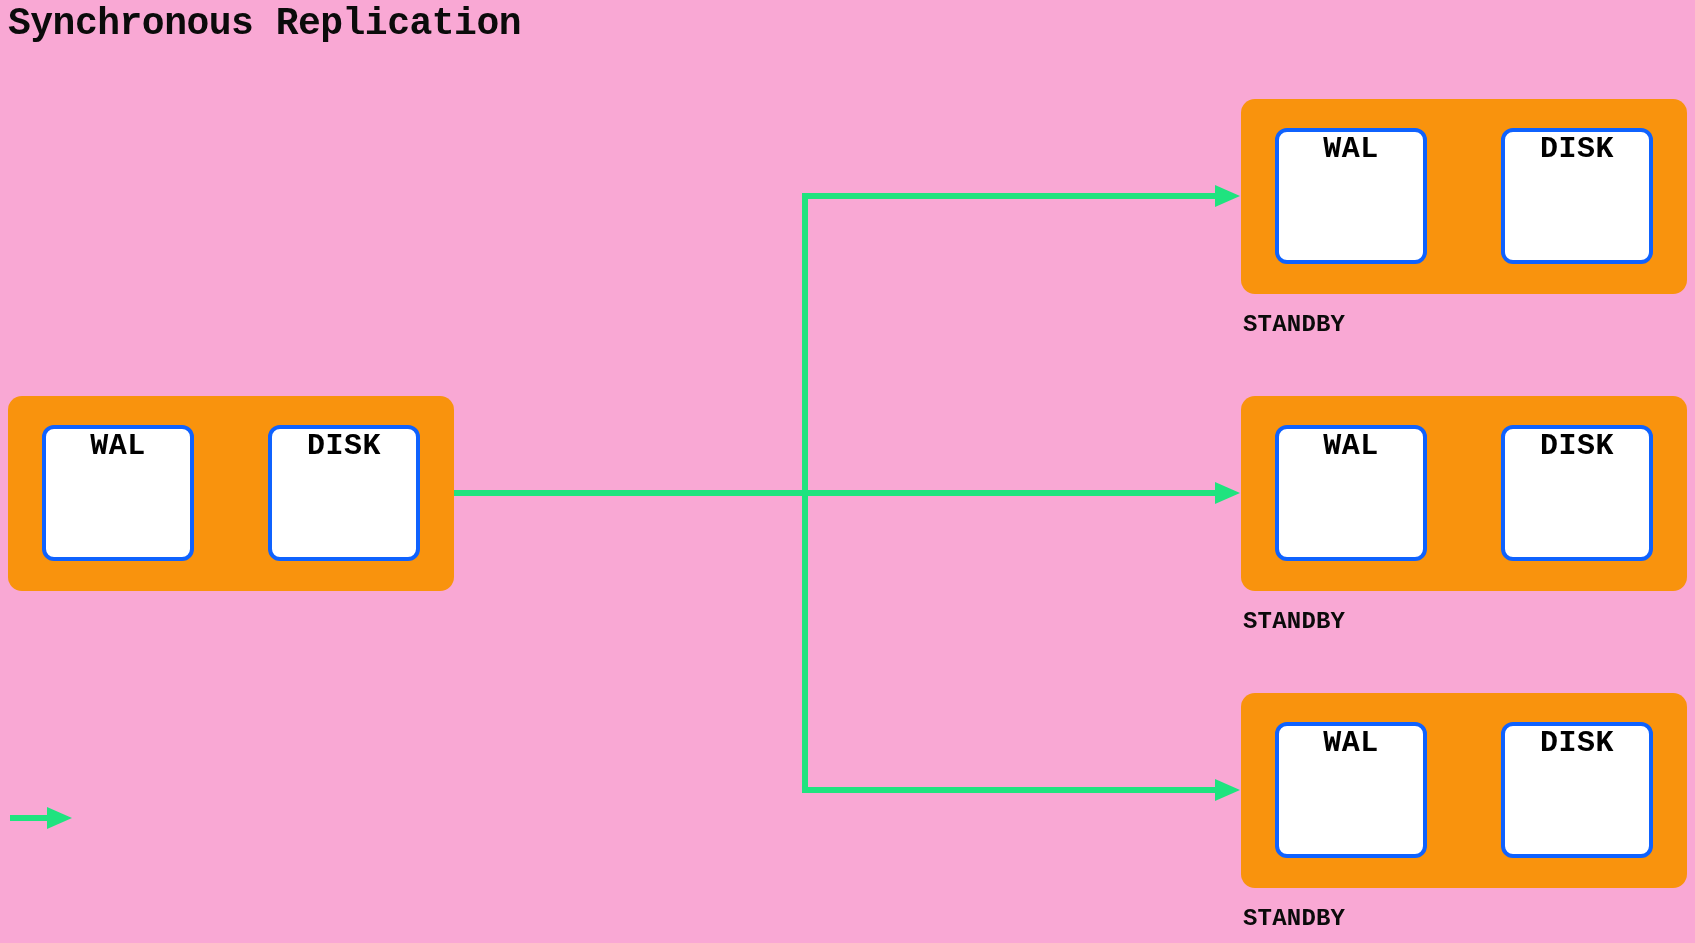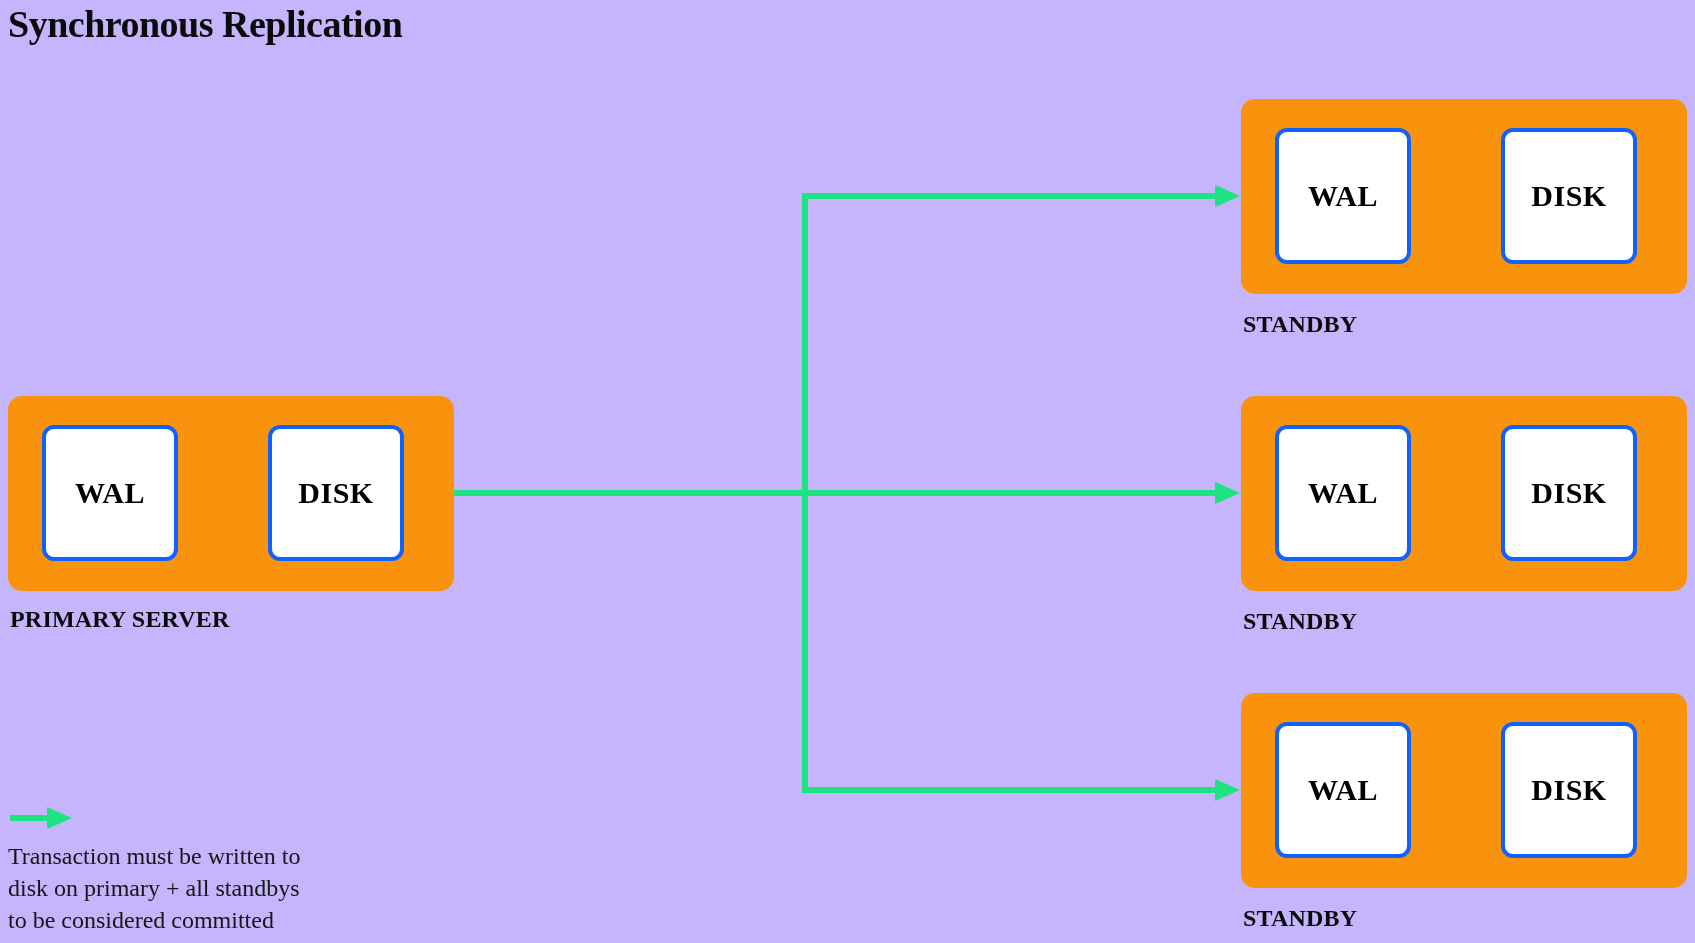"Synchronous Replication" .canvas { background: #c4b5fd -> #f9a8d4; font-family: Liberation Serif, serif -> Liberation Mono, monospace }
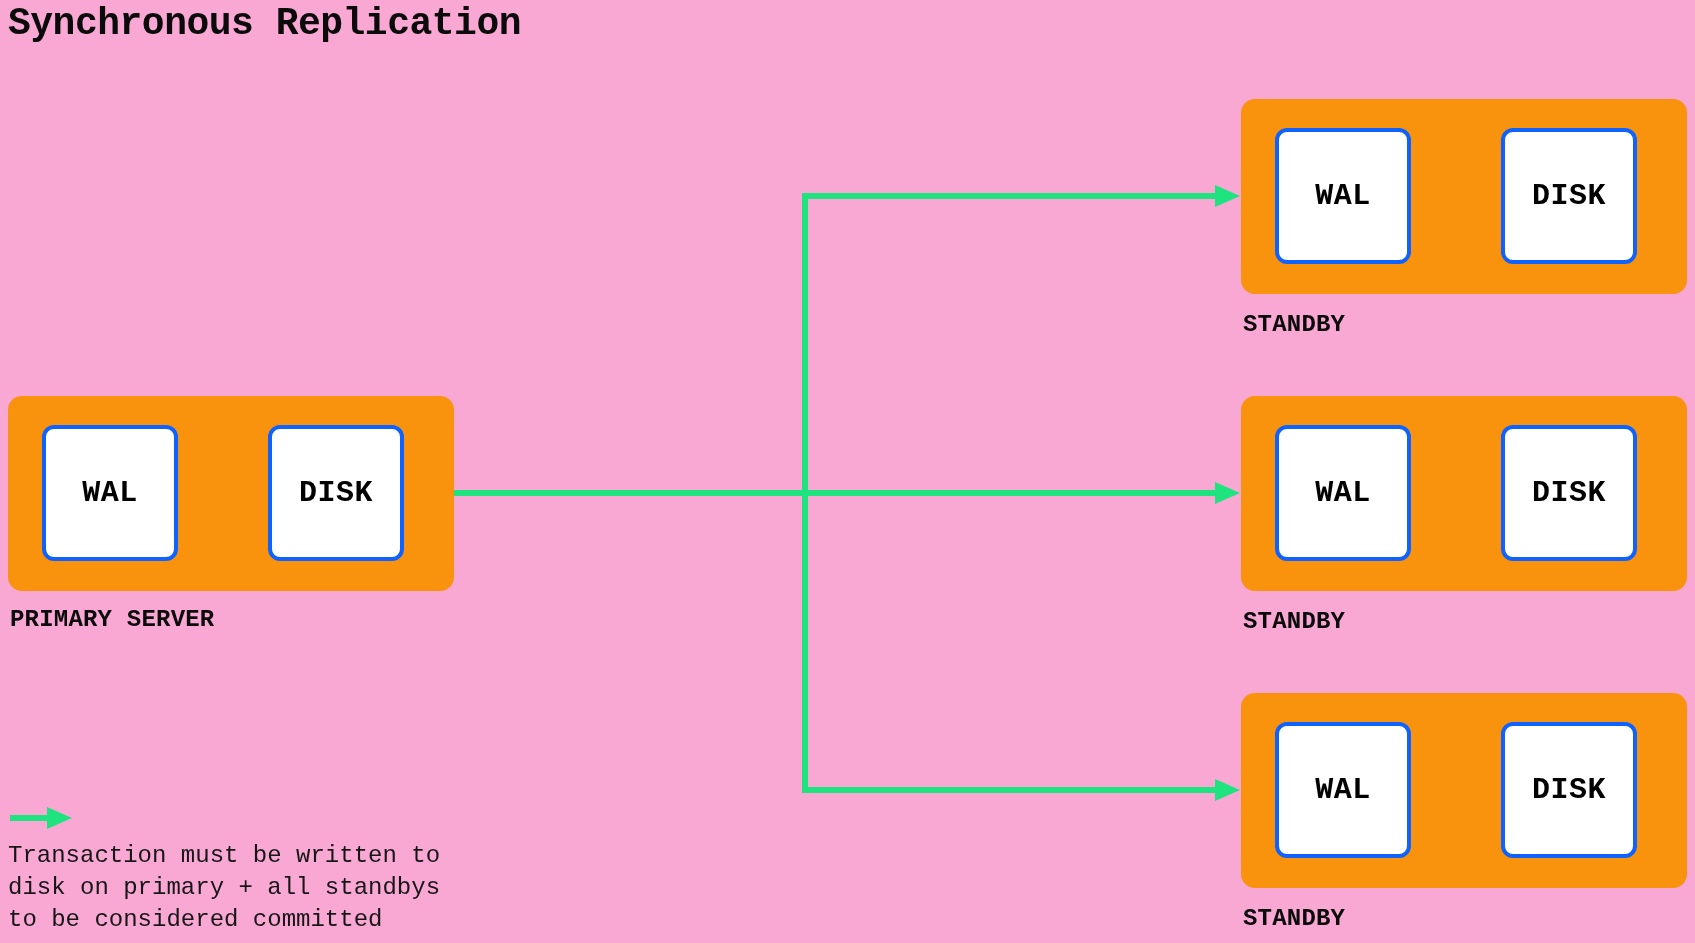"WAL" .node { align-items: center -> none; width: 136px -> 152px }
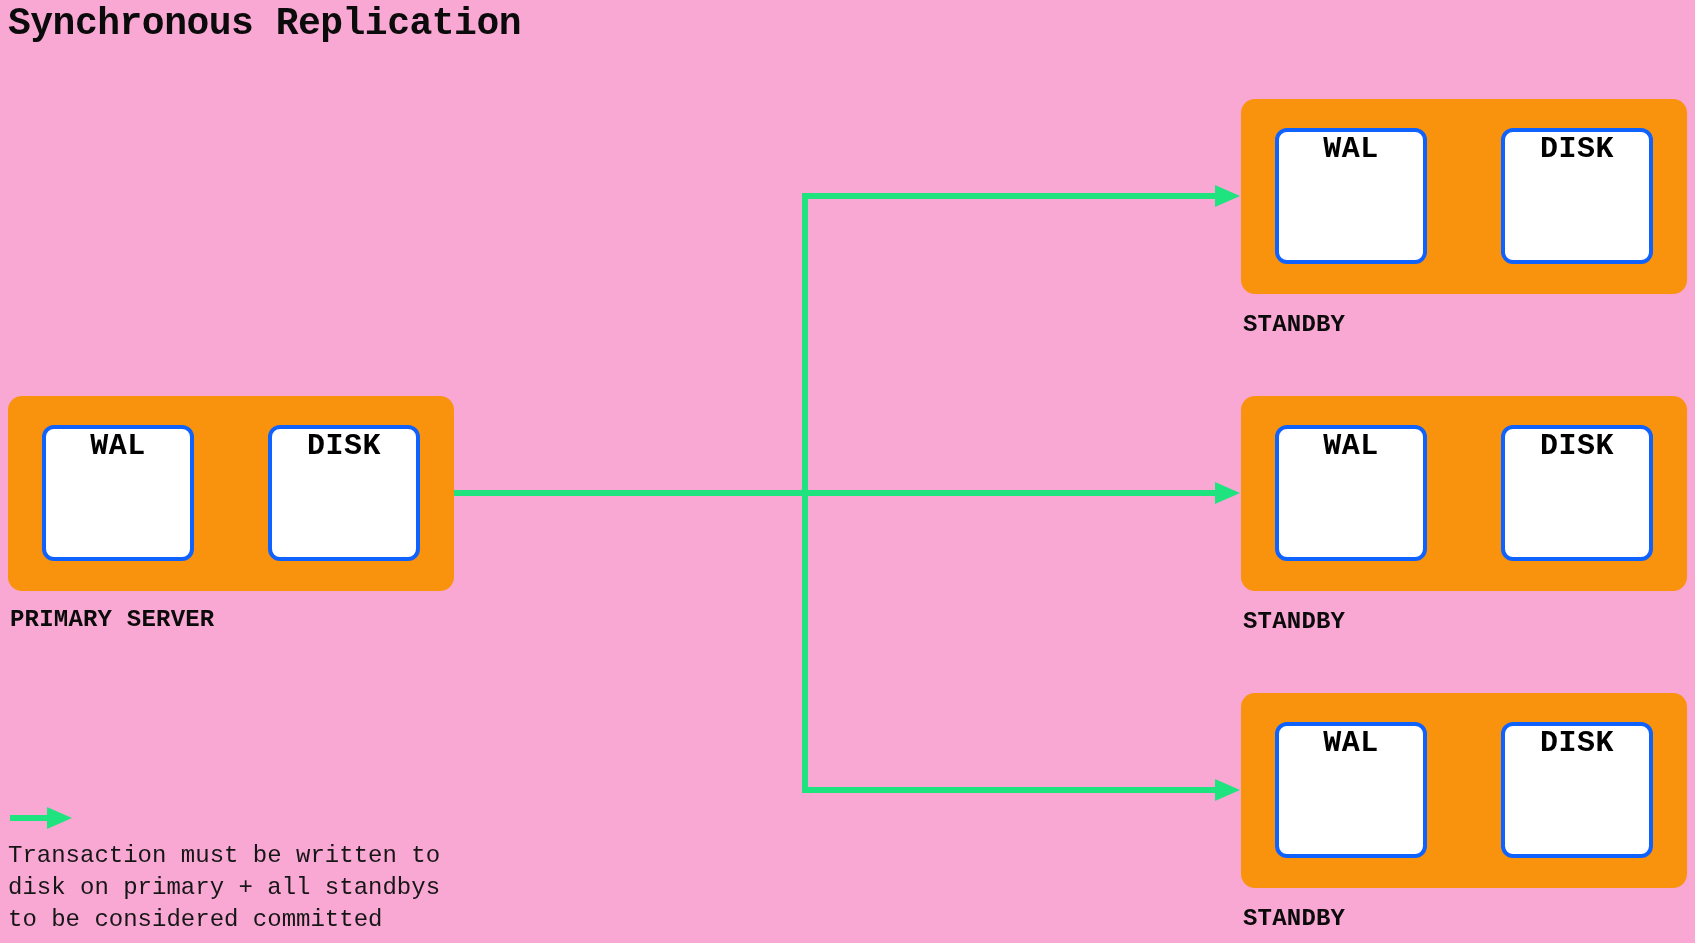"PRIMARY SERVER" div.group-label { html: <div>PRIMARY SERVER</div> -> none }
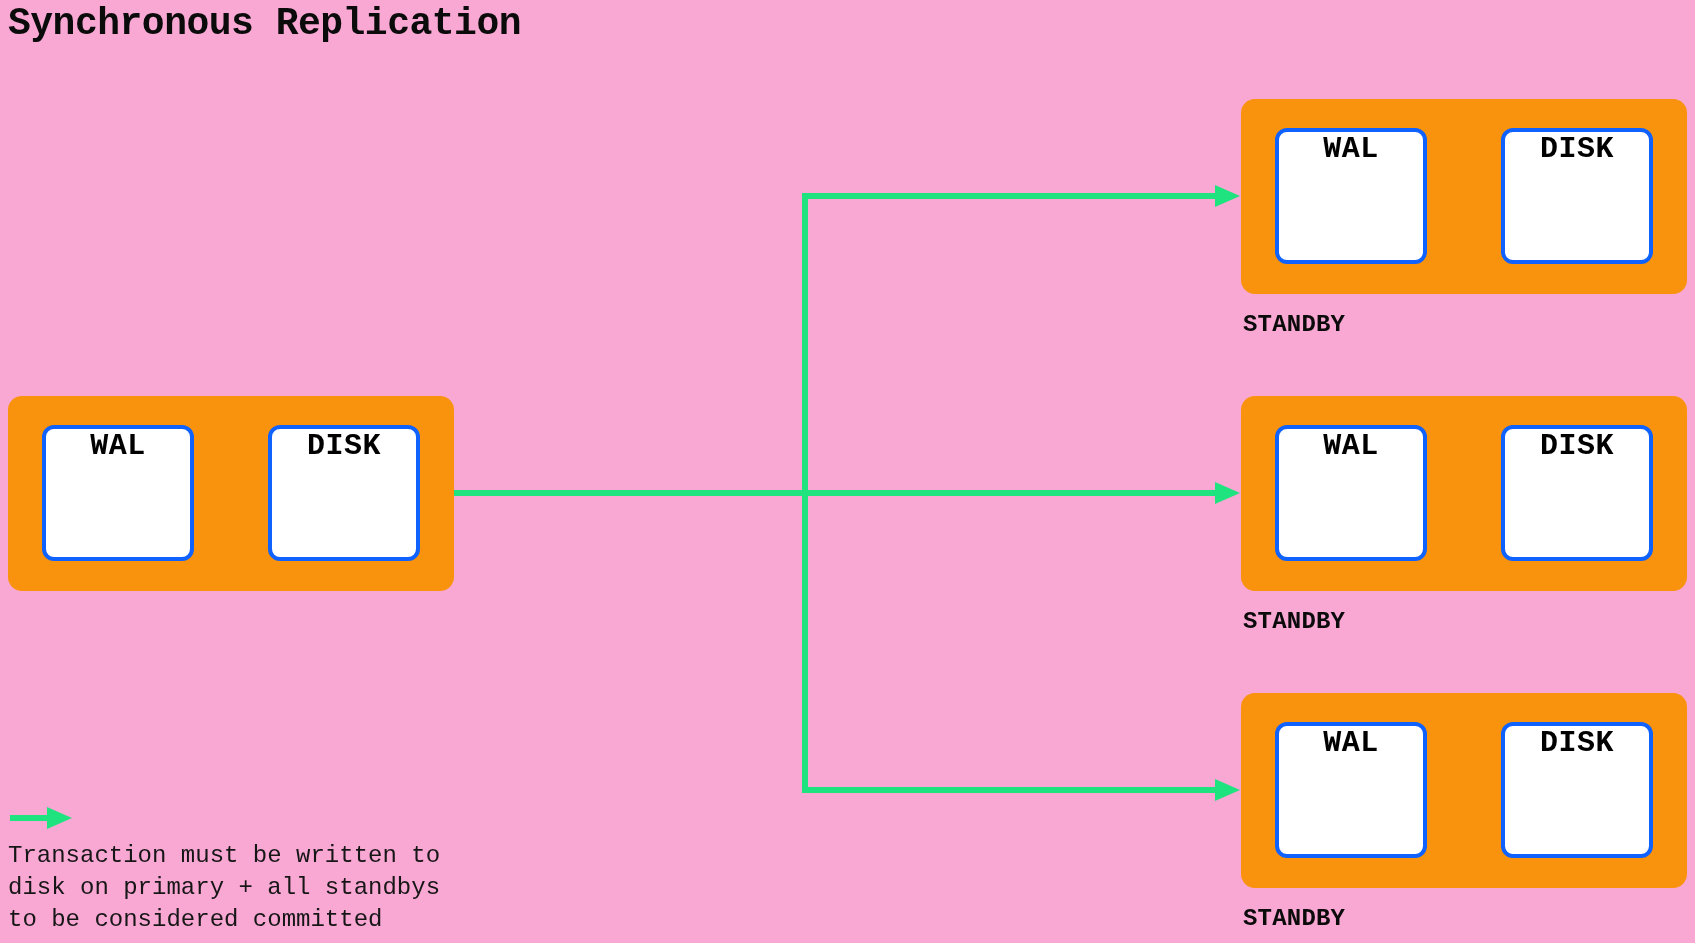"Transaction must be written to" div.legend-text { html: <div> <div>Transaction must be written to</div> <div>disk on primary + all standbys</div> <div>to be considered committed</div> </div> -> none }
